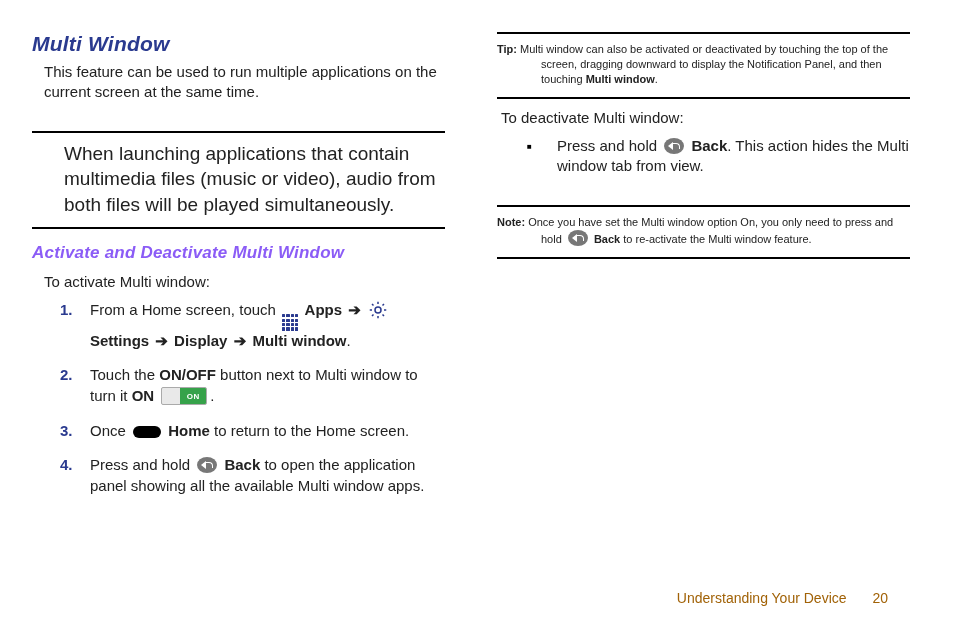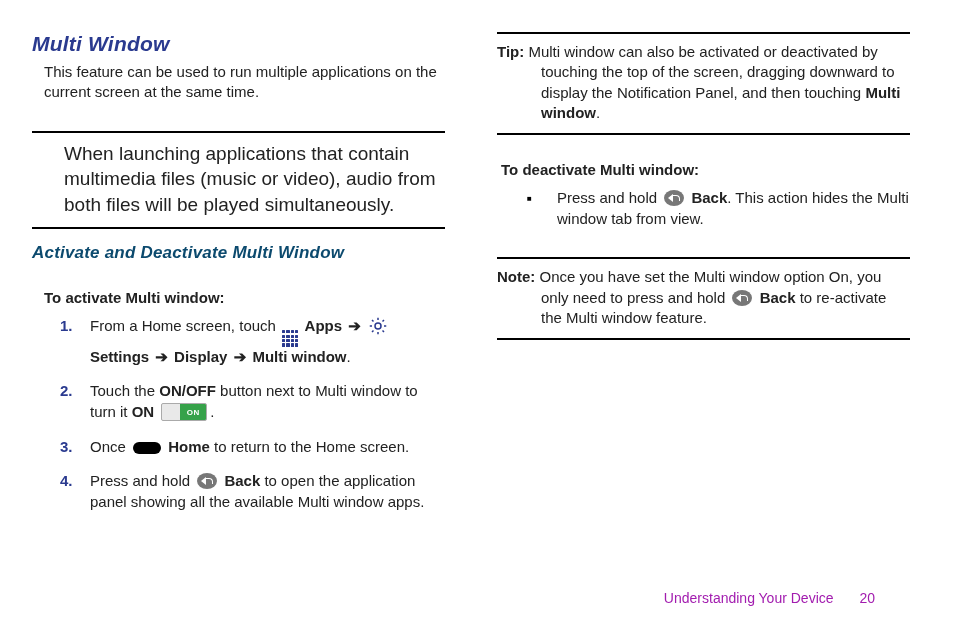"Tip: Multi window can also" .note { font-size: 15px -> 11px }
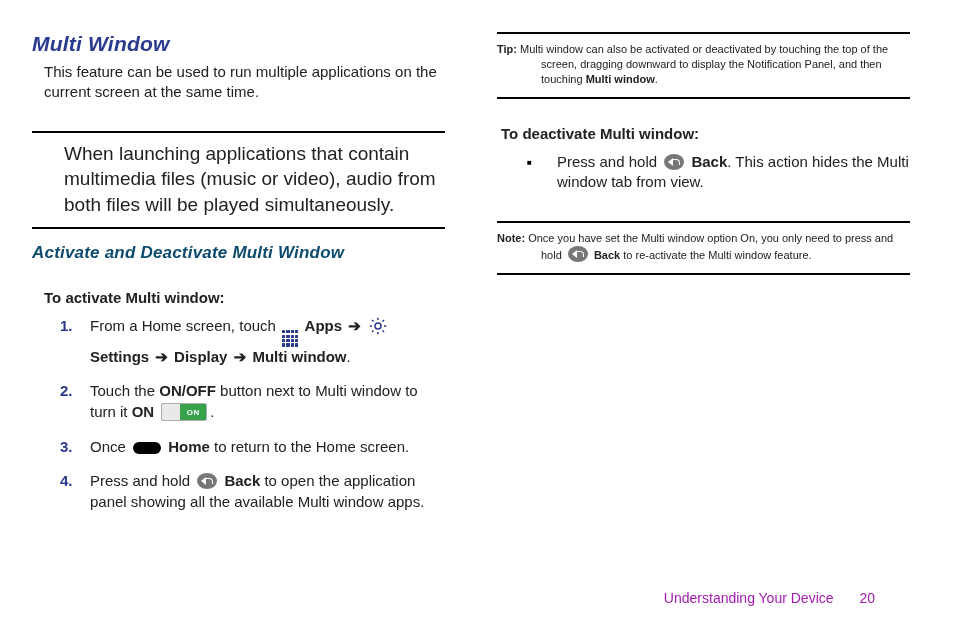"To deactivate Multi window:" .subhead { font-weight: 700 -> 400; margin: 26px 0 10px 12px -> 10px 0 10px 12px }
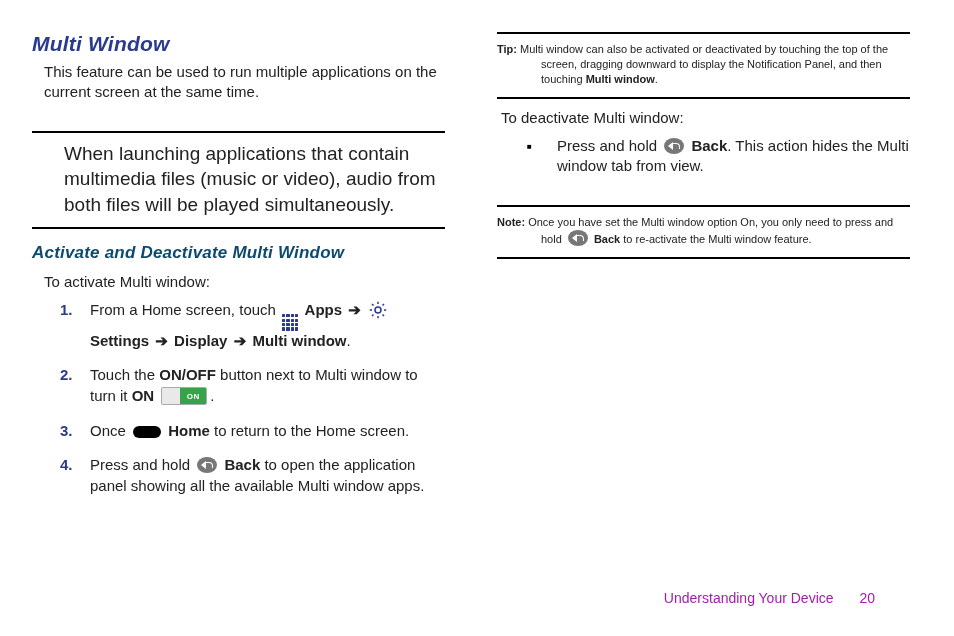"Activate and Deactivate Multi Window" .h2 { color: #0c4a6e -> #8b5cf6 }
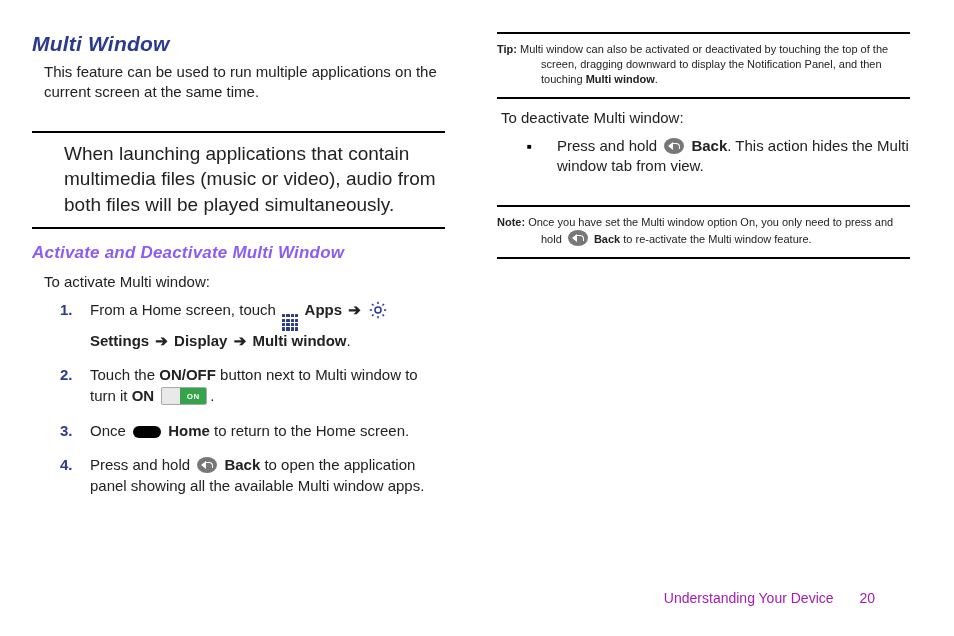"Understanding Your Device 20" .footer { color: #a21caf -> #a16207; right: 79px -> 66px }
